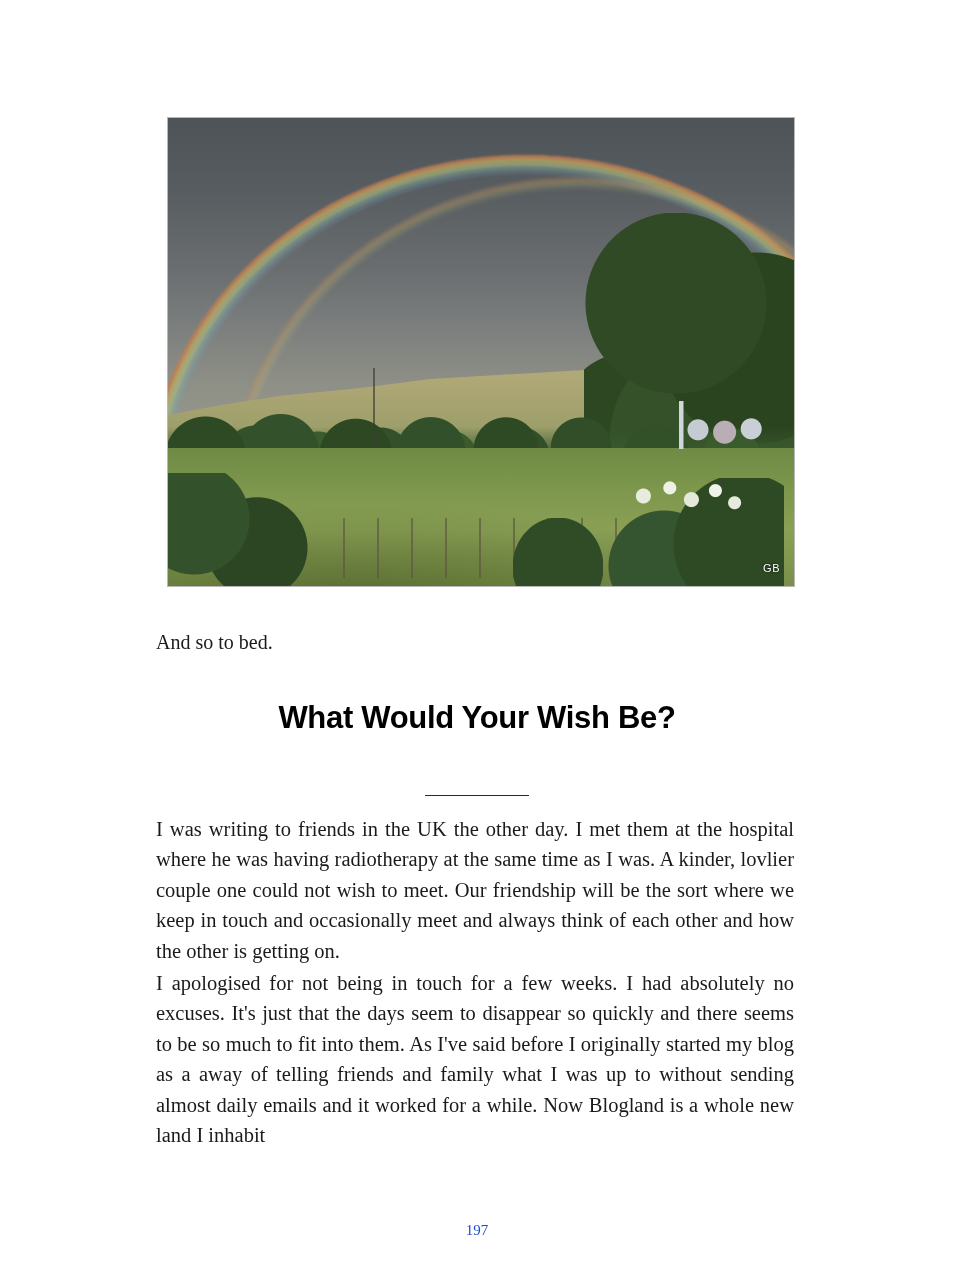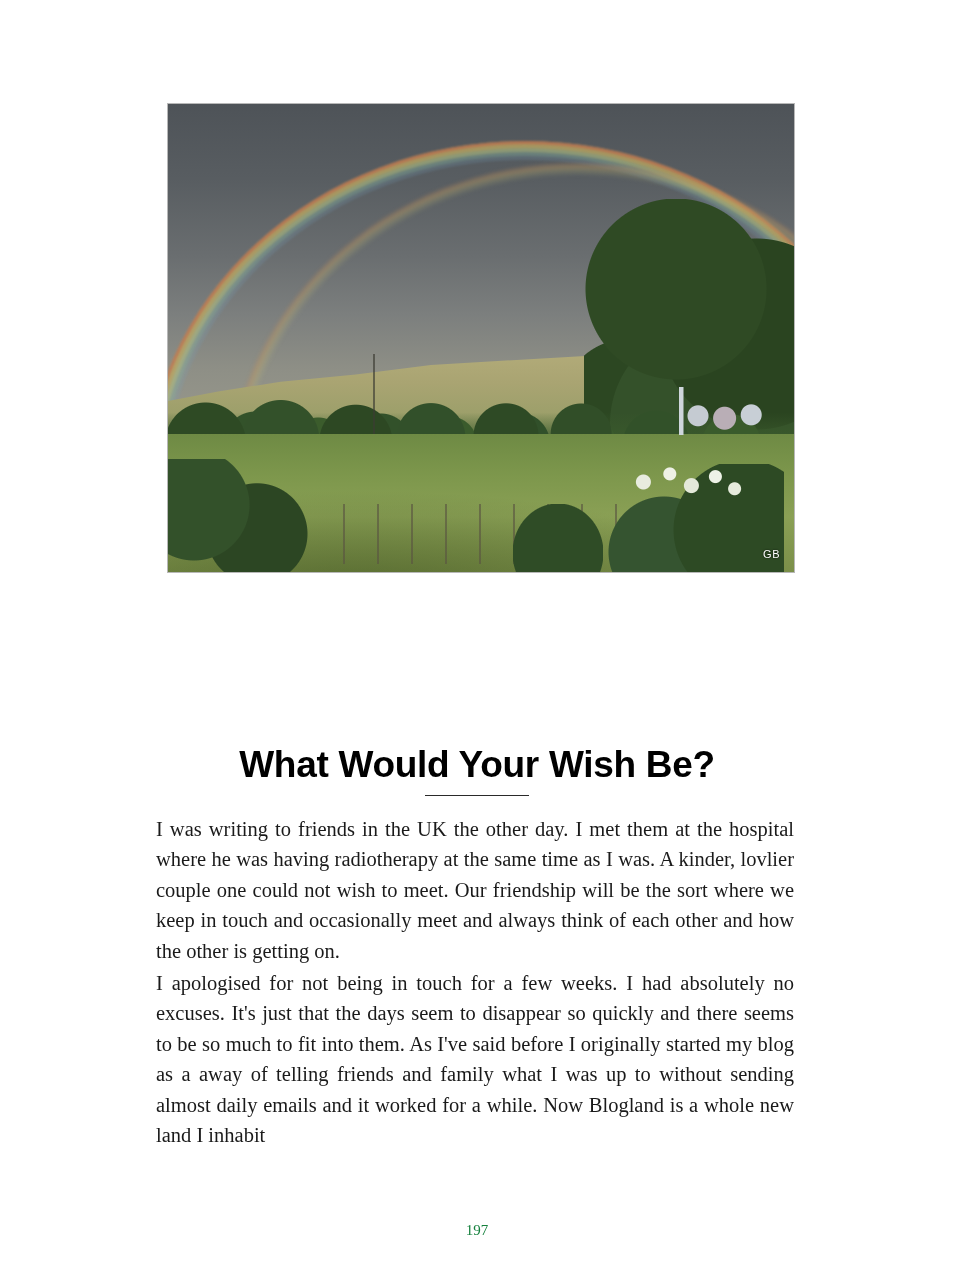"GB" .photo-frame { top: 103px -> 117px }
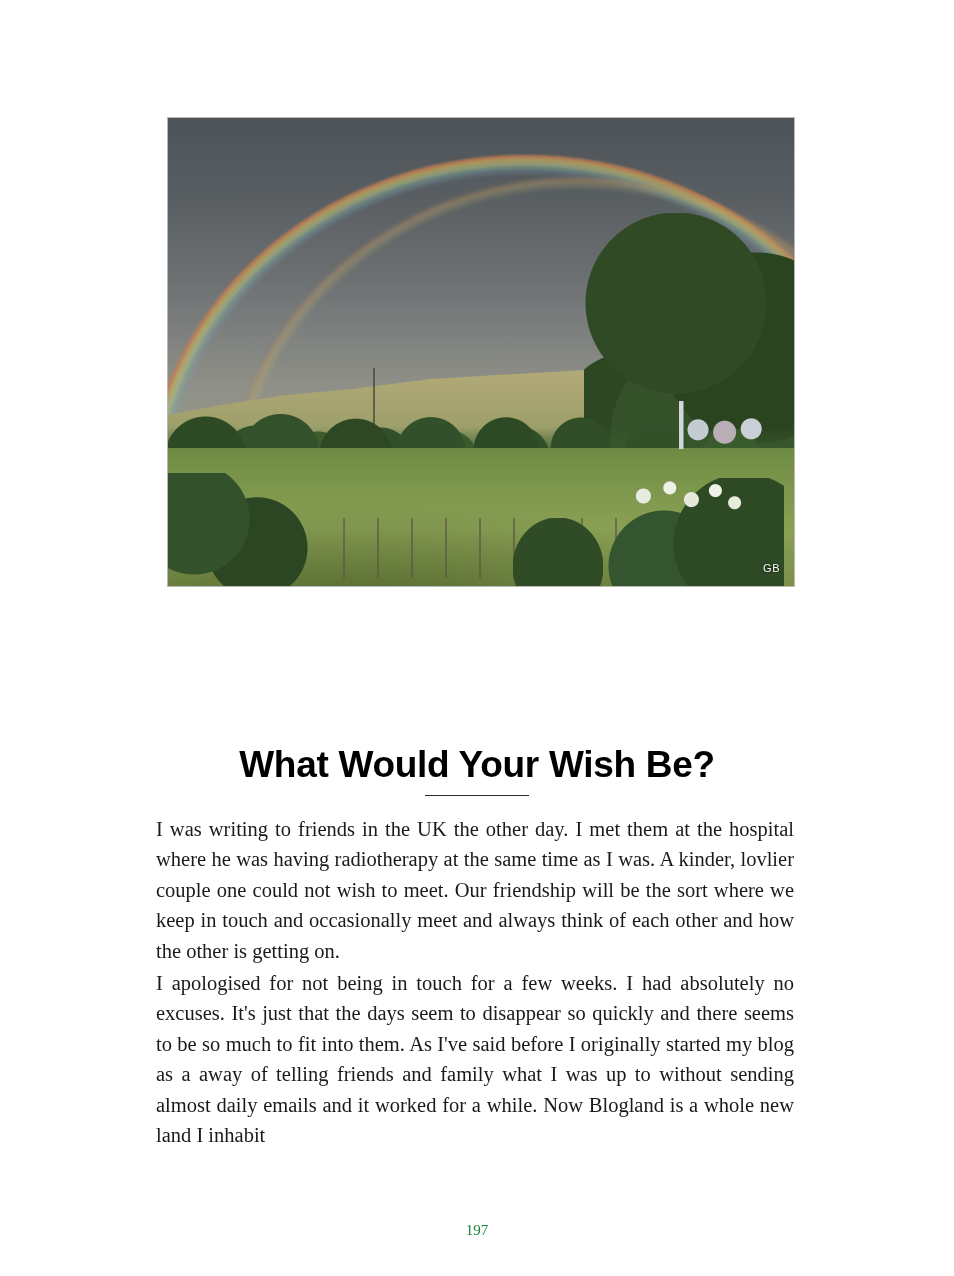"And so to bed." div.caption-line { html: none -> <div>And so to bed.</div> }
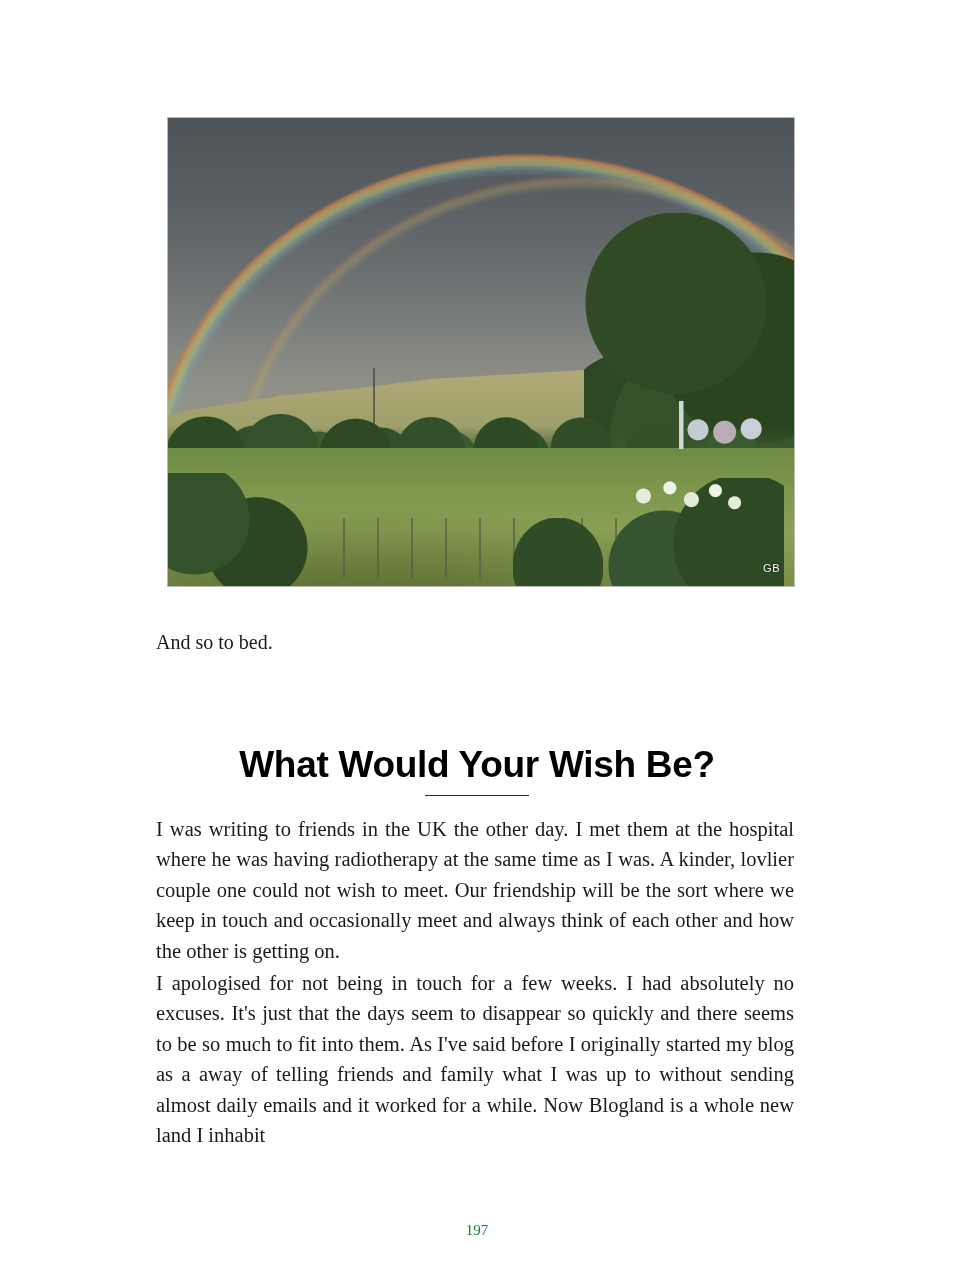"What Would Your Wish Be?" .entry-title { font-size: 37px -> 31px; margin-top: 44px -> none }
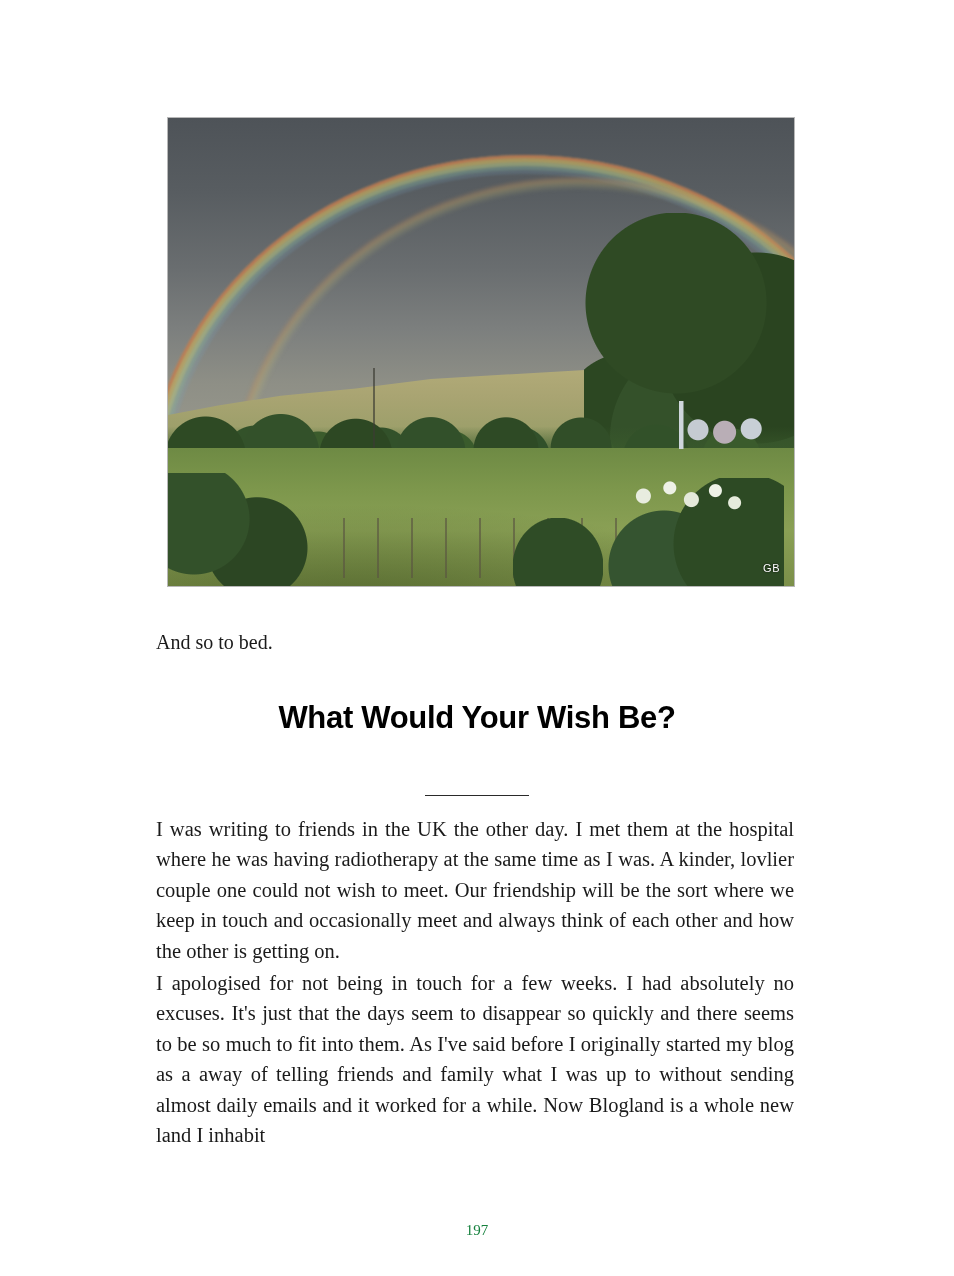"197" .page-number { color: #15803d -> #1d4ed8 }
